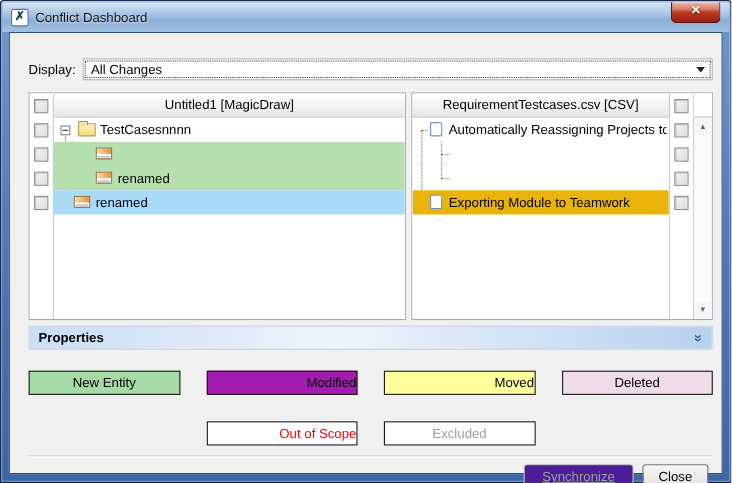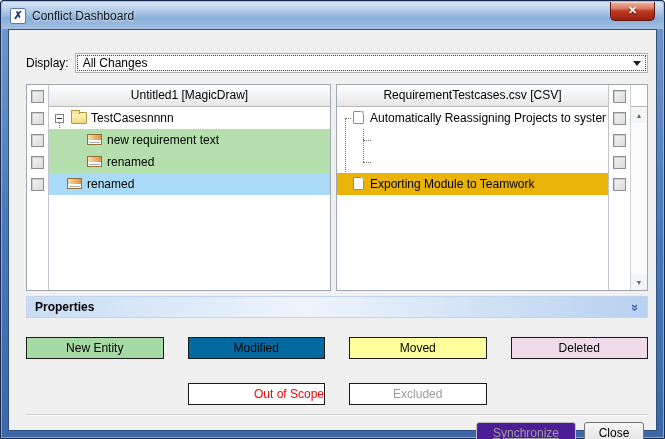"Untitled1 [MagicDraw]" .panel.left { width: 305px -> 343px }
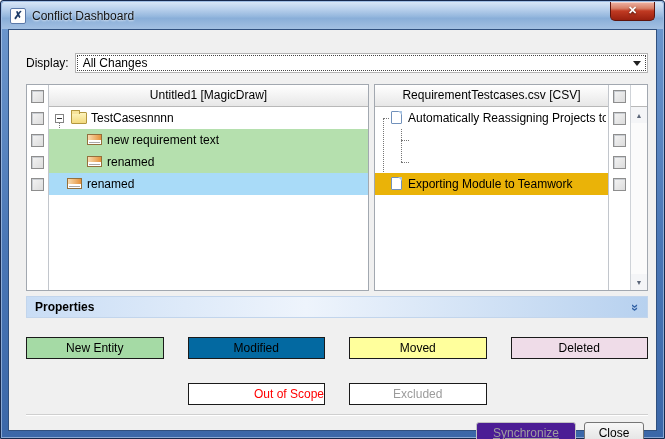"new requirement text" span.lbl { html: <span>new requirement text</span> -> none }
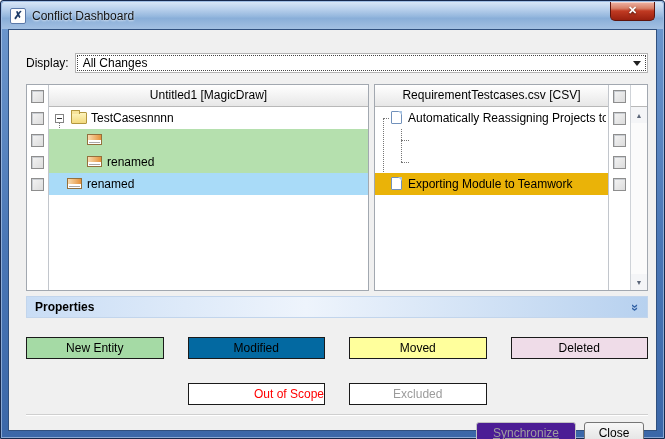"Modified" div.legend-btn { background-color: #0369a1 -> #a21caf; text-align: none -> right }
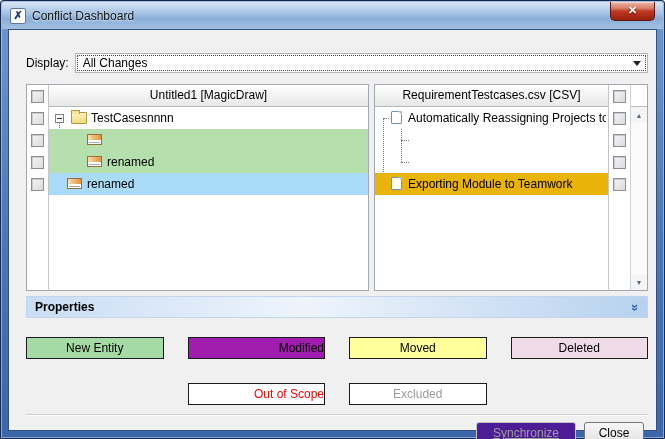"Moved" div.legend-btn { text-align: none -> right }
